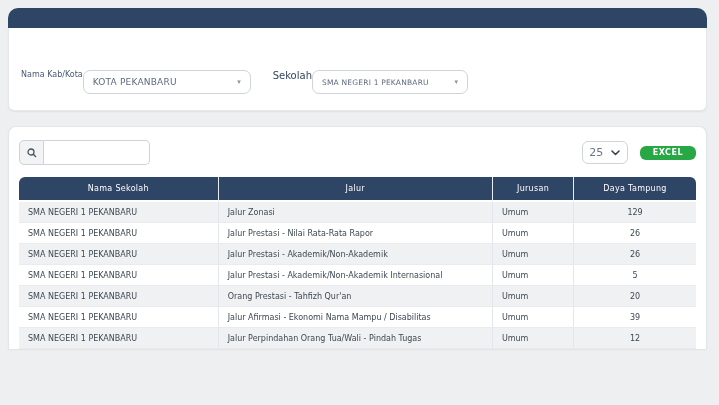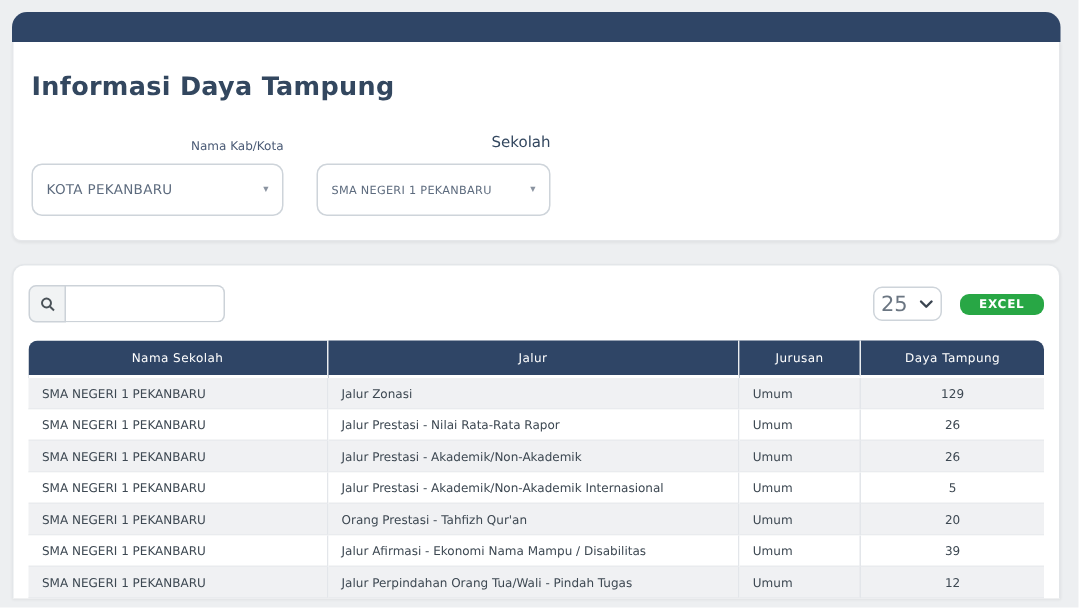"Informasi Daya Tampung" div.page-title { html: <div>Informasi Daya Tampung</div> -> none }
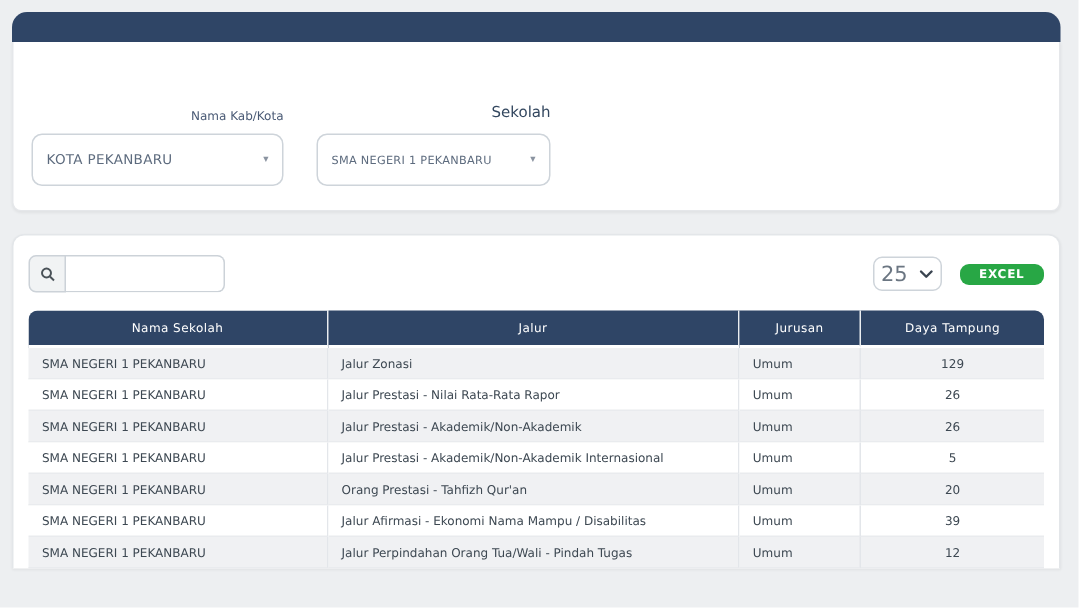"Nama Kab/Kota" .filter-group { flex-direction: column -> row; text-align: right -> none }
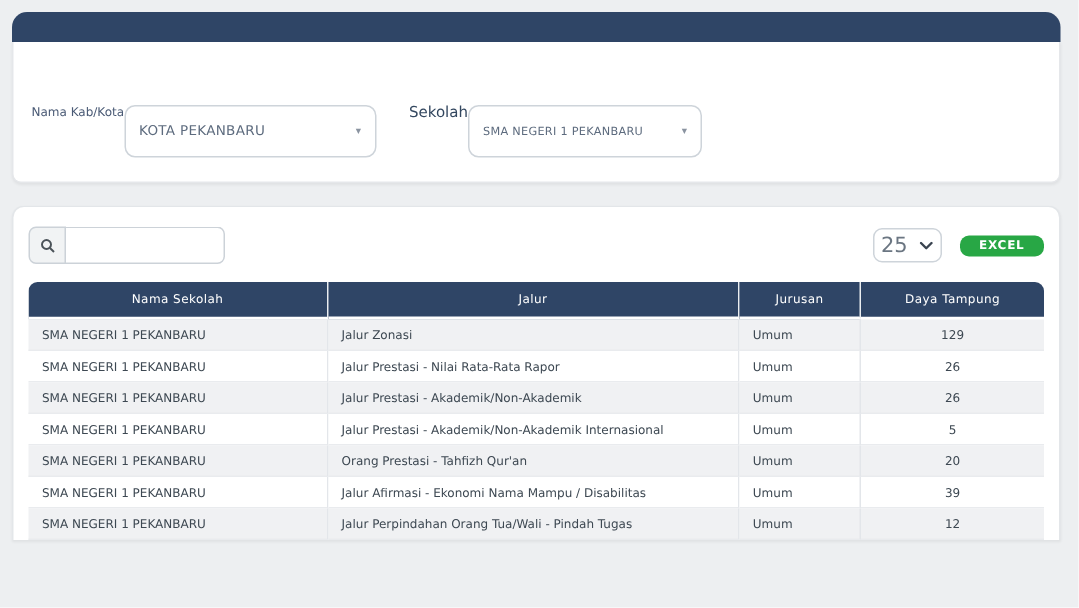"KOTA PEKANBARU" .select-box { height: 35px -> 24px }
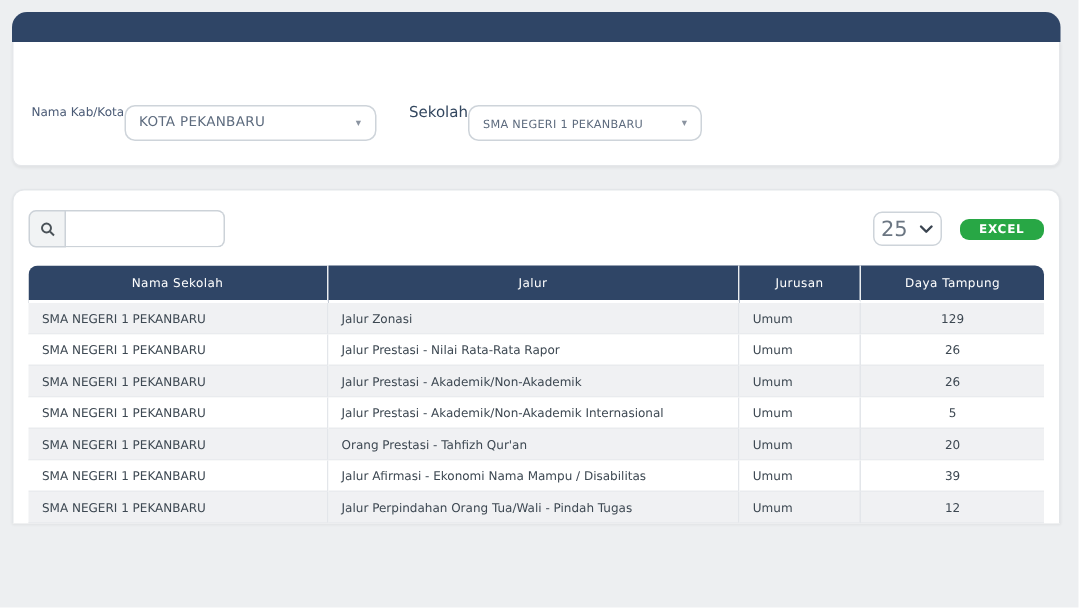"25" .pagesize-value { font-size: 14px -> 11px }
